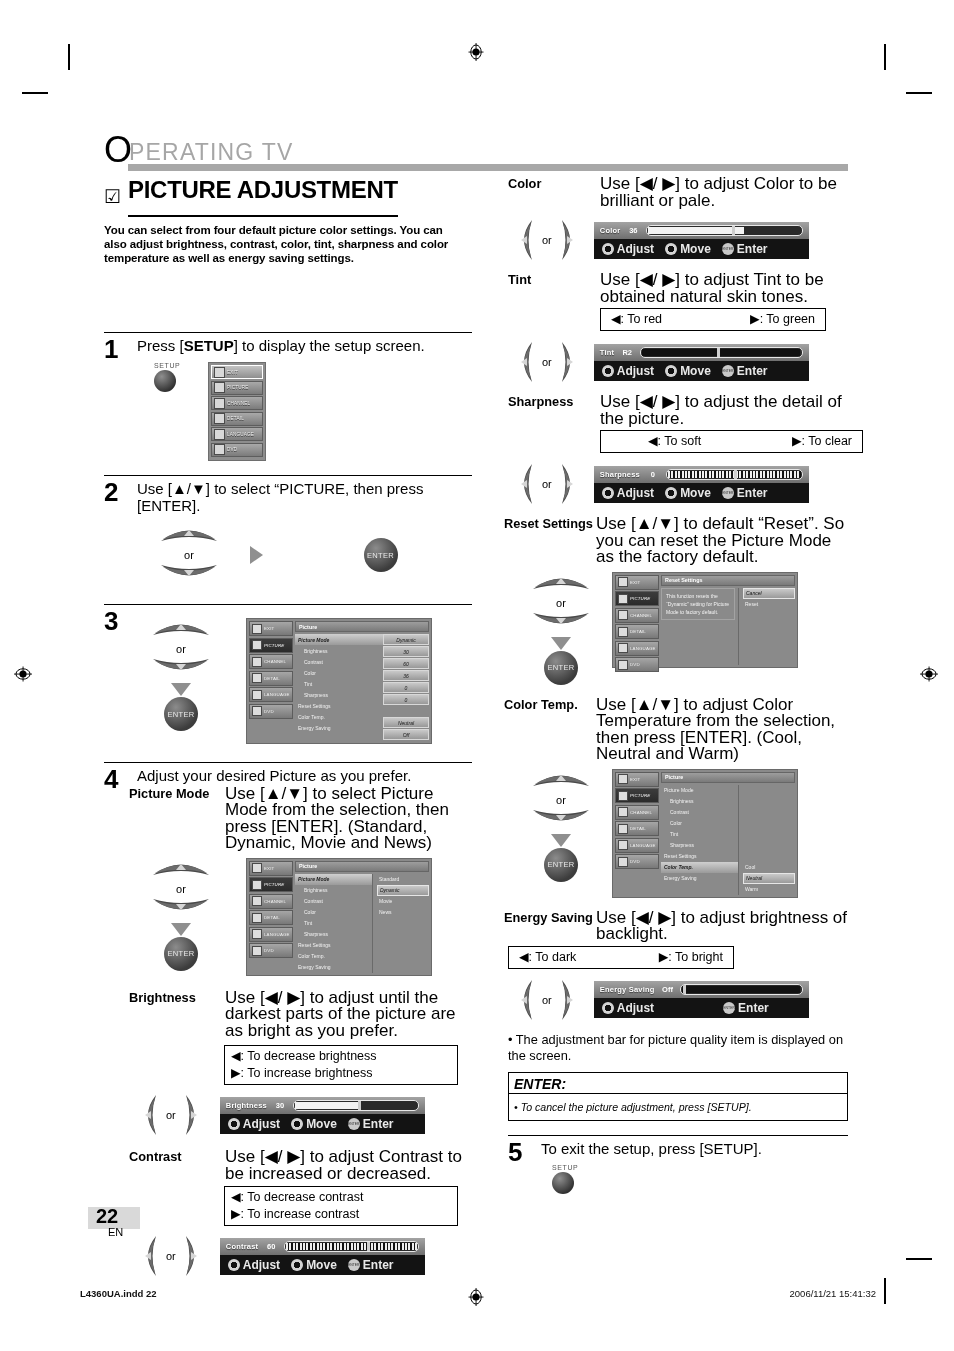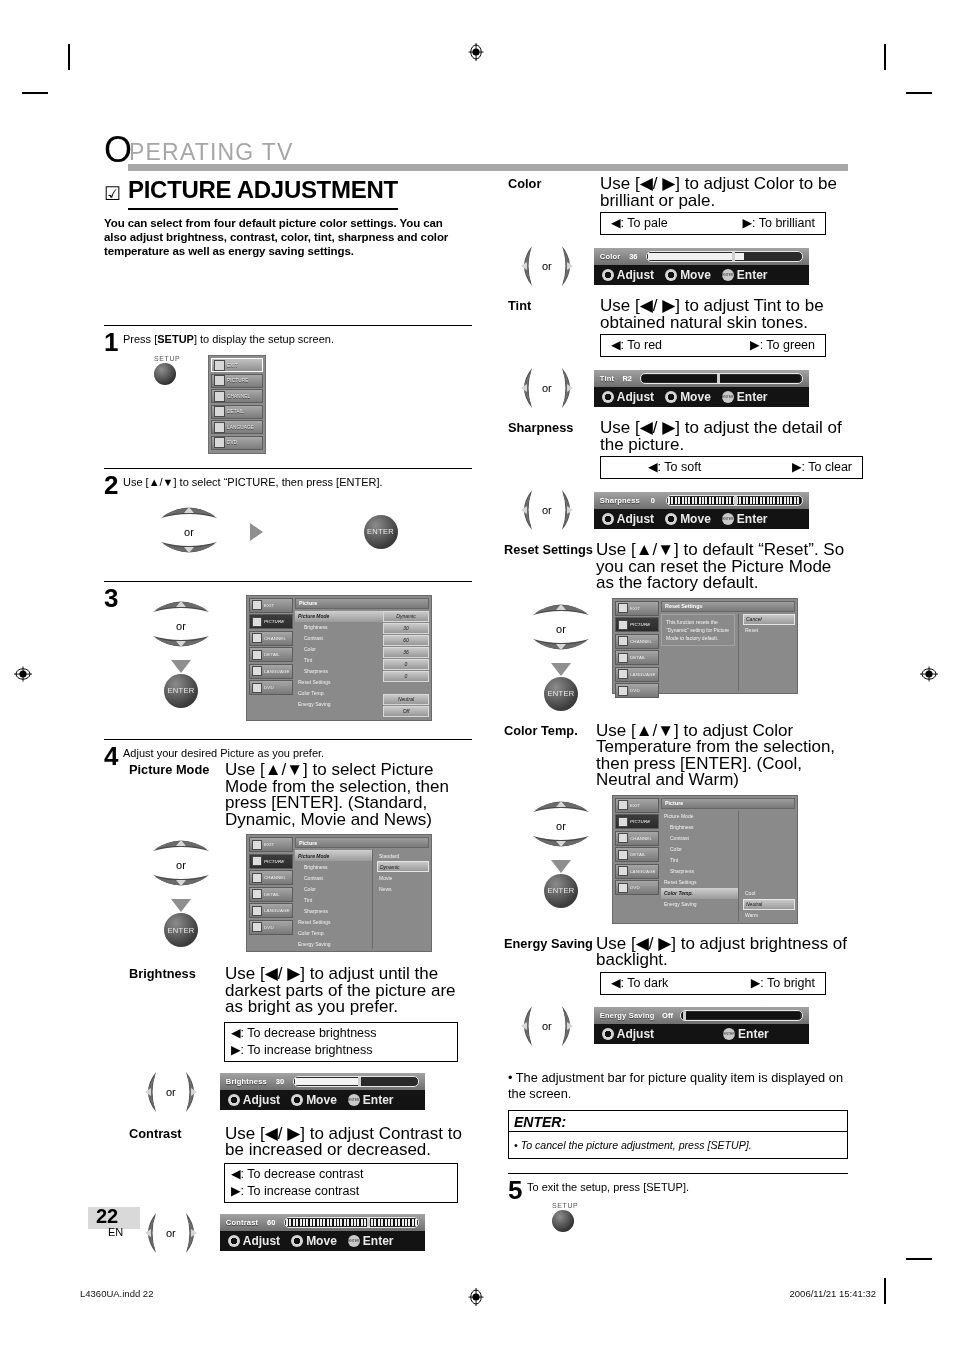"PICTURE ADJUSTMENT" .sect-h1 { padding-bottom: 4px -> 11px }
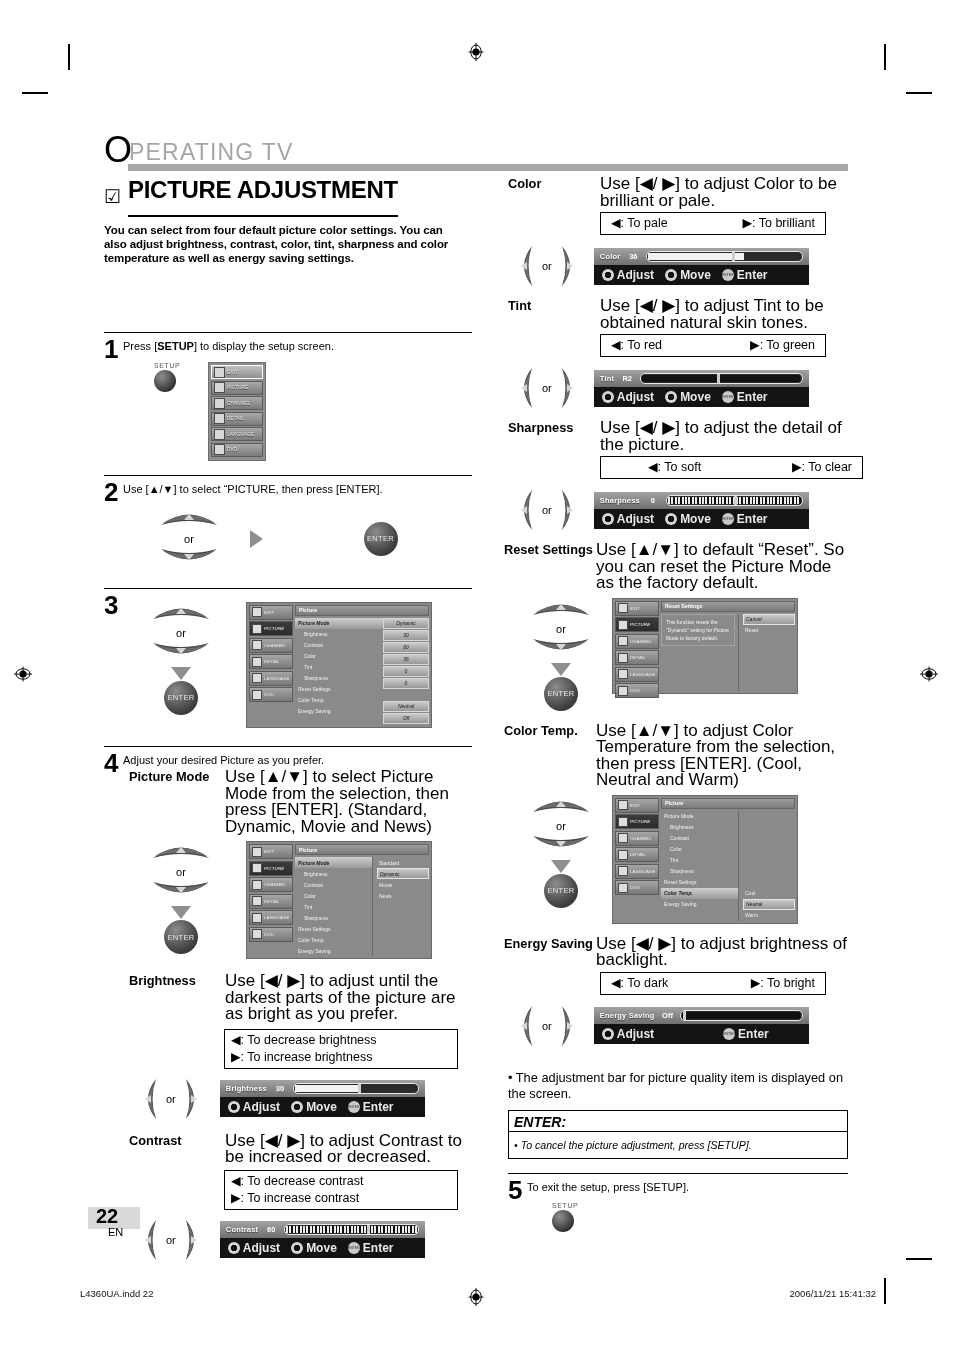"◀: To pale" div.legend { html: <div> <span>◀: To pale</span> <span>▶: To brilliant</span> </div> -> none }
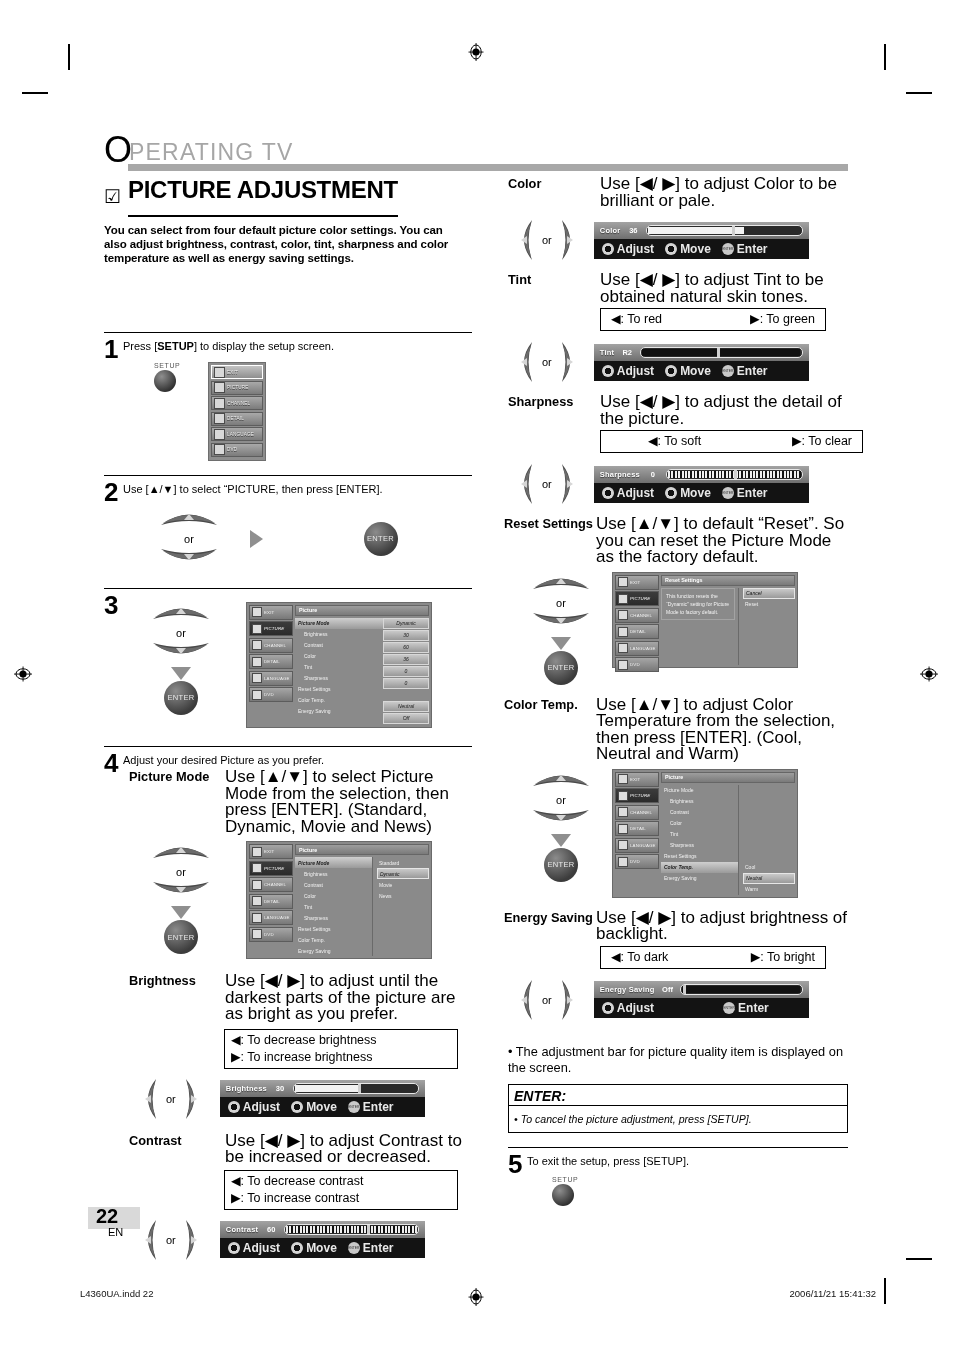"Press [SETUP] to display the" .step-body { font-size: 11px -> 15px; margin-left: 19px -> 33px }
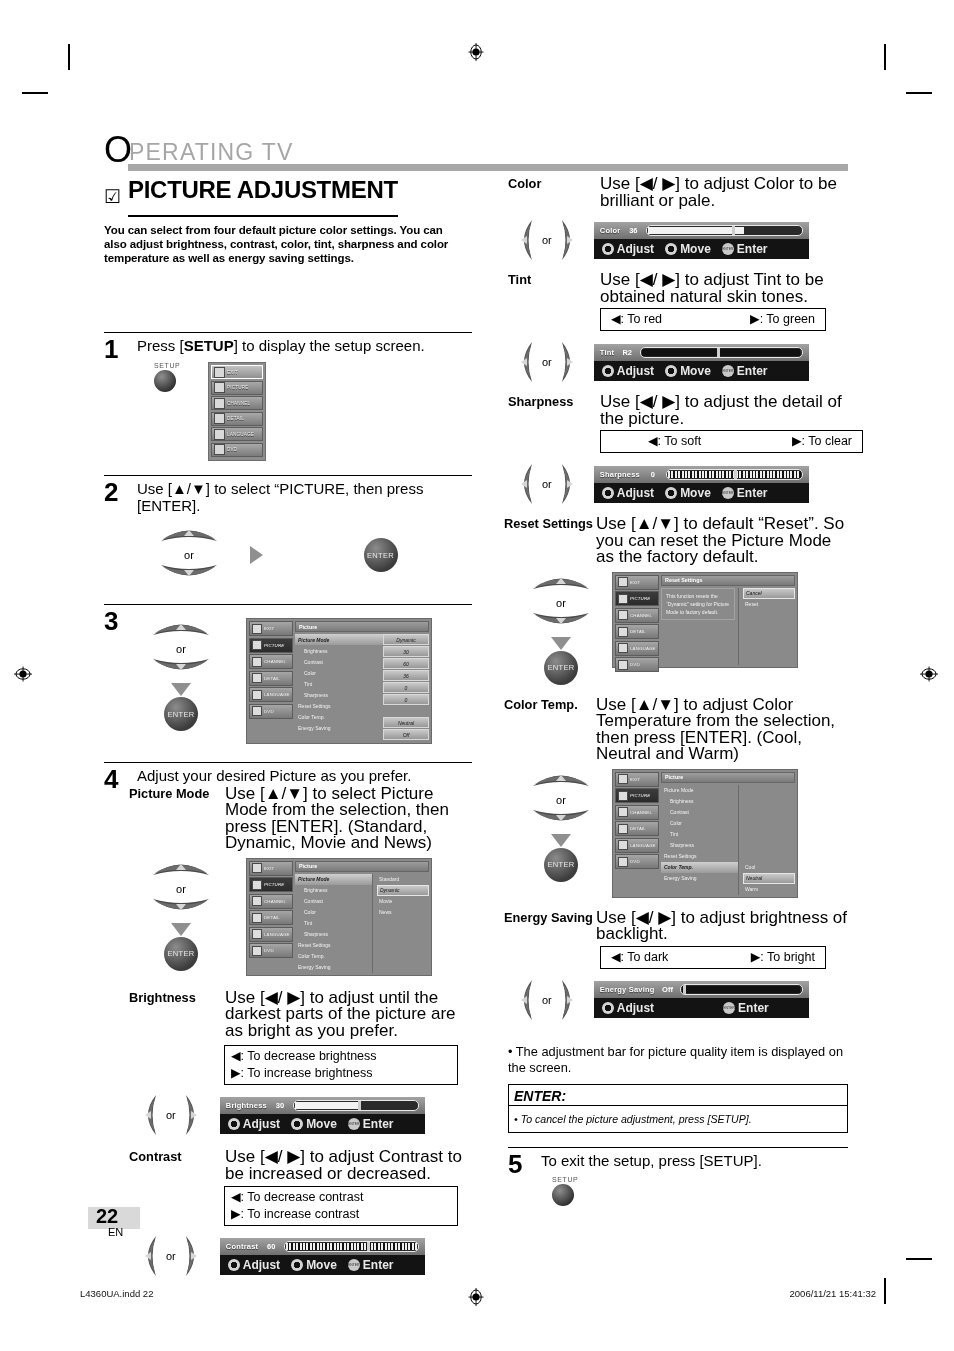"◀: To dark" div.legend { margin-left: 92px -> none }
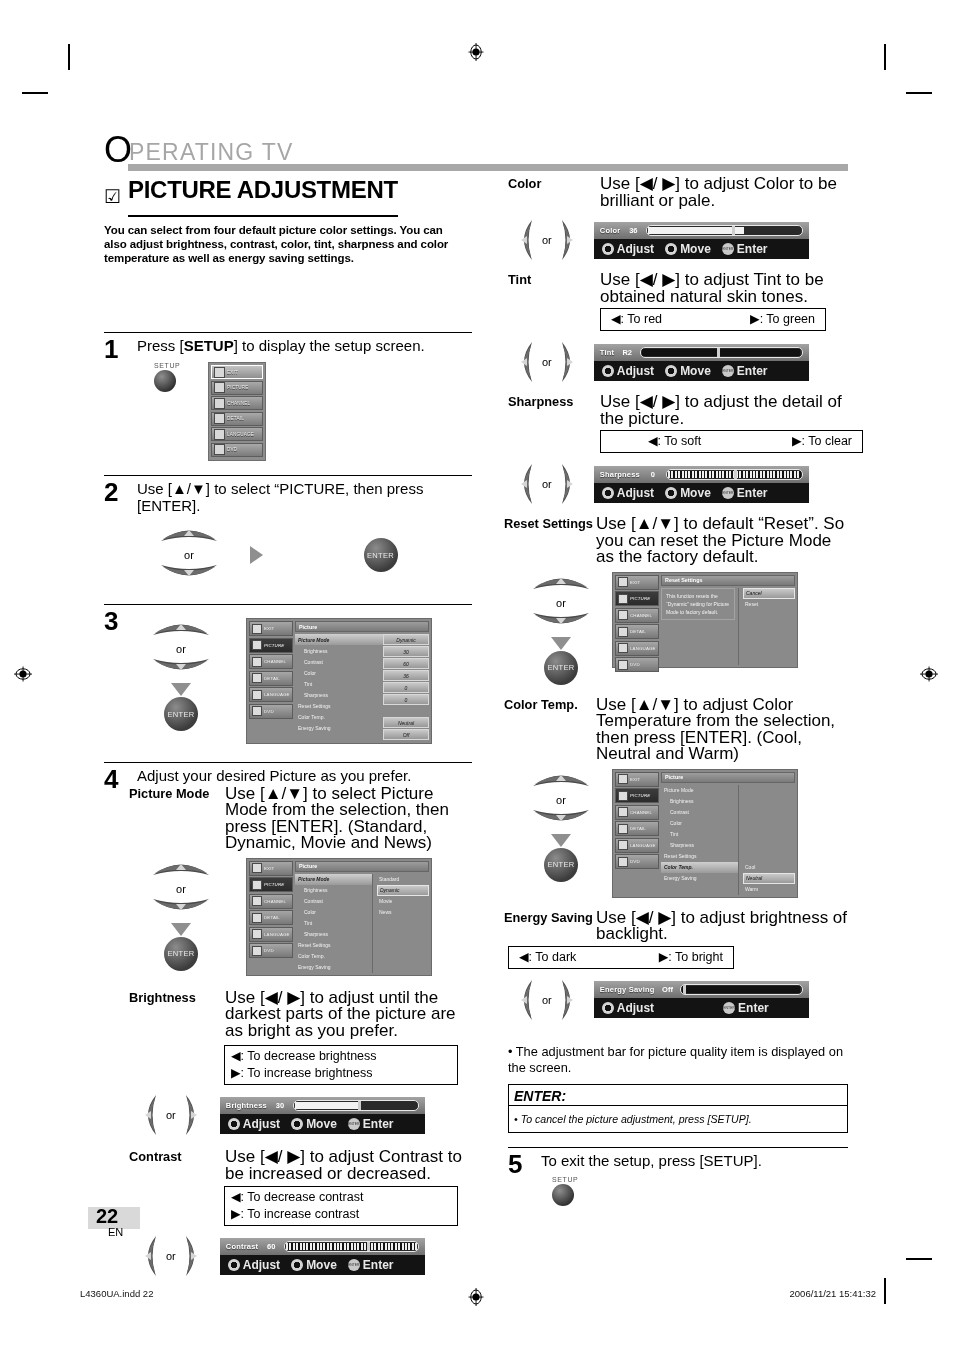"• The adjustment bar for" .bullet { margin-top: 22px -> 10px }
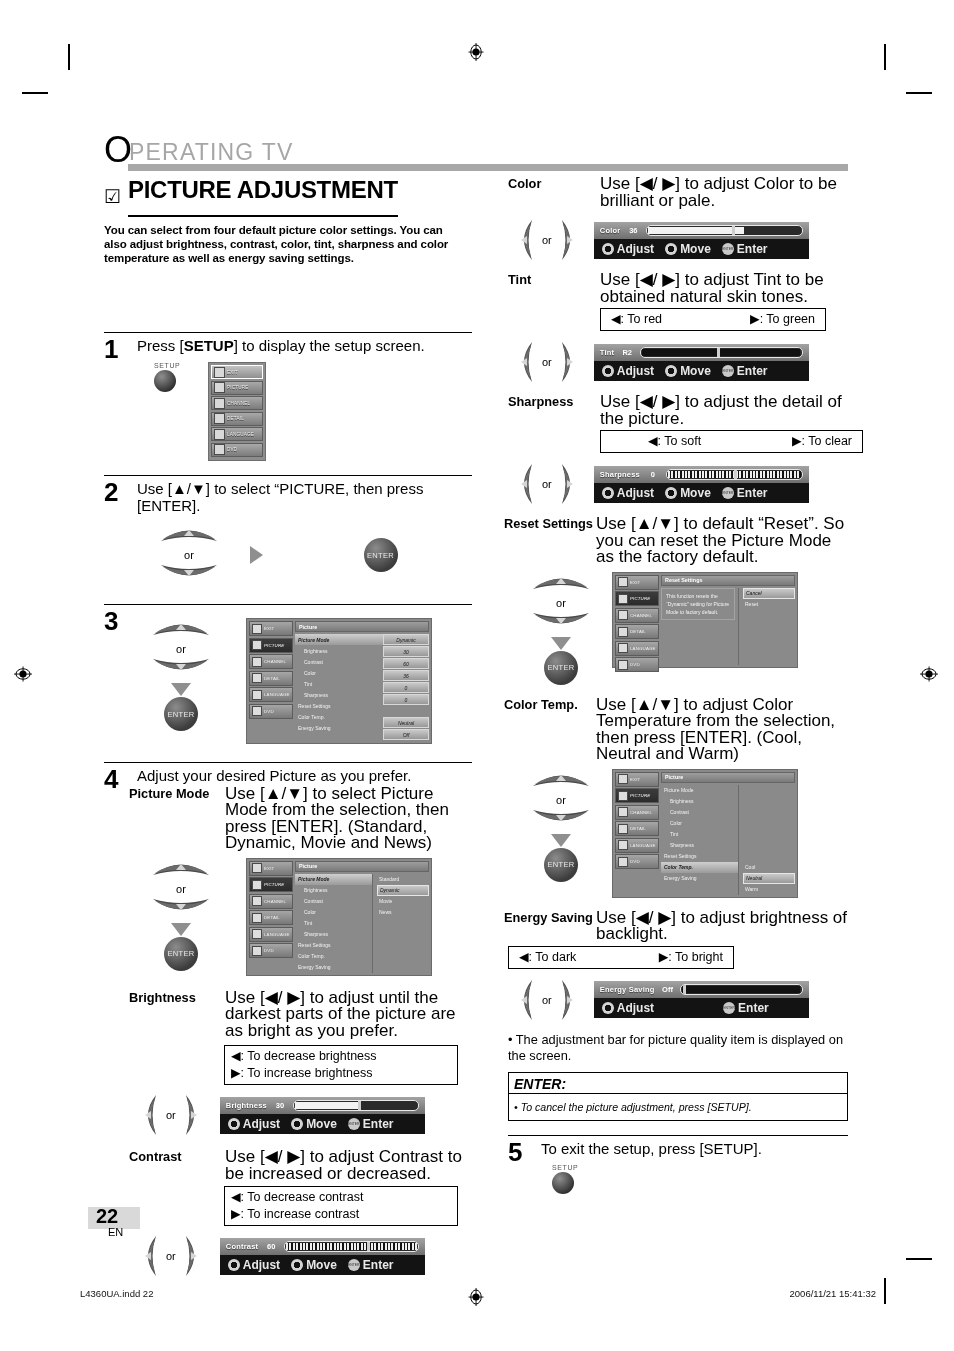"L4360UA.indd 22" #footer-left { font-weight: none -> bold }
